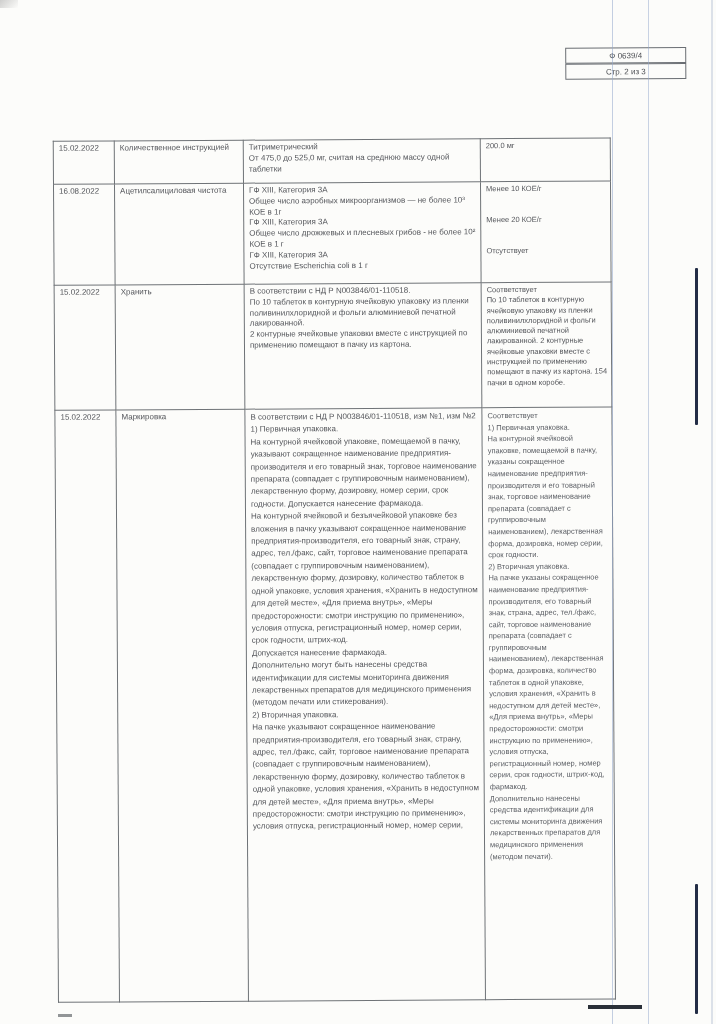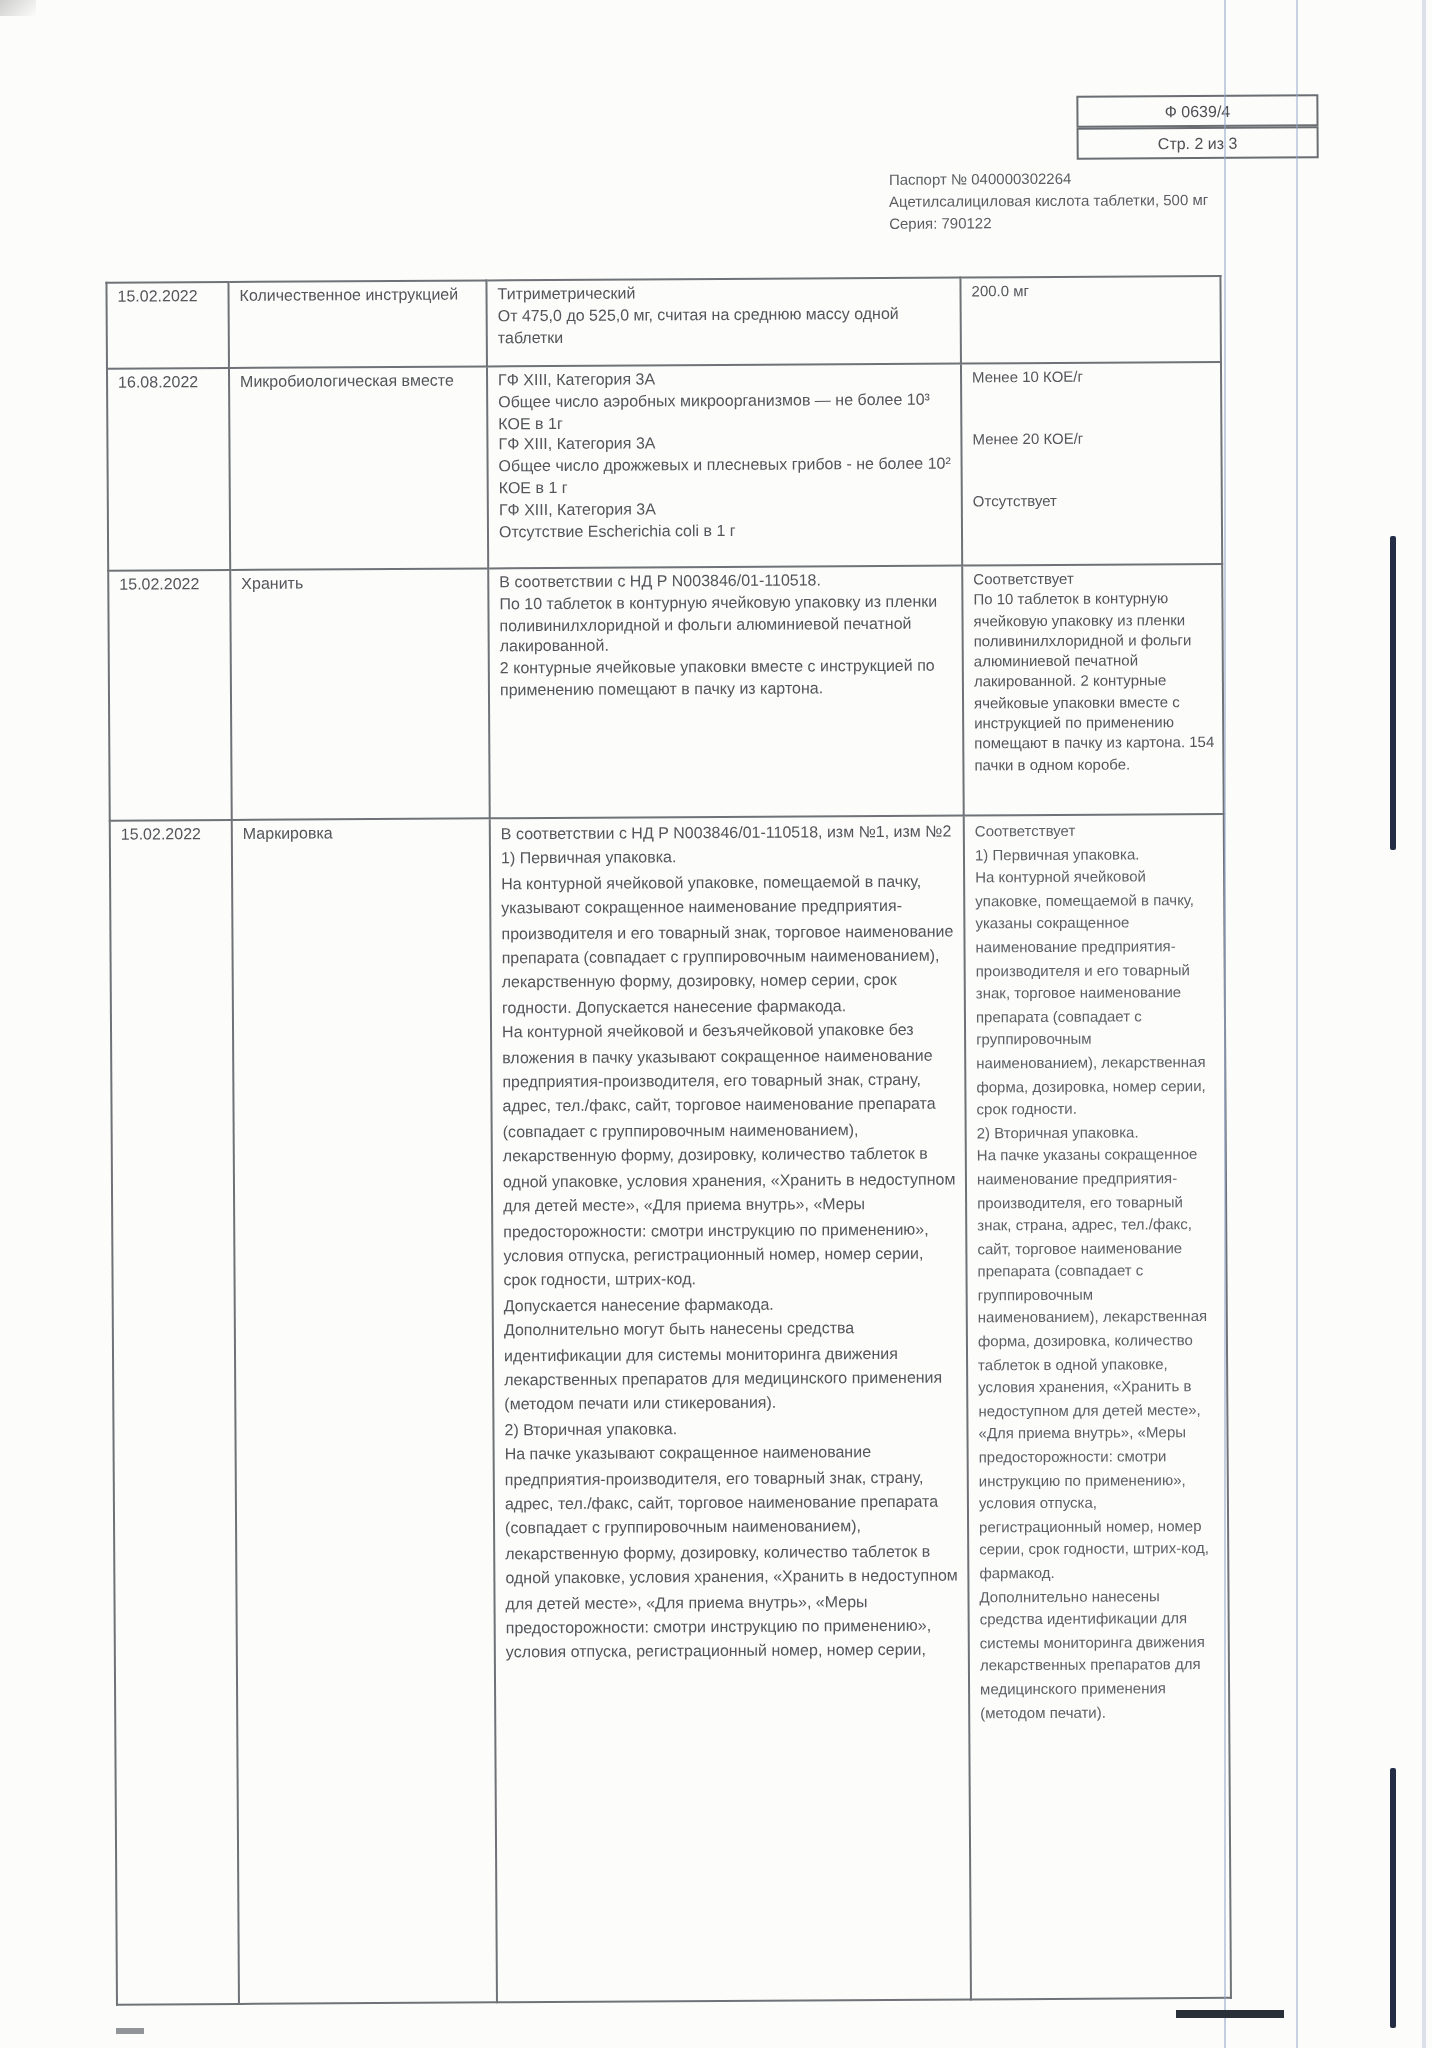"Ф 0639/4" .form-box { left: 541px -> 568px }
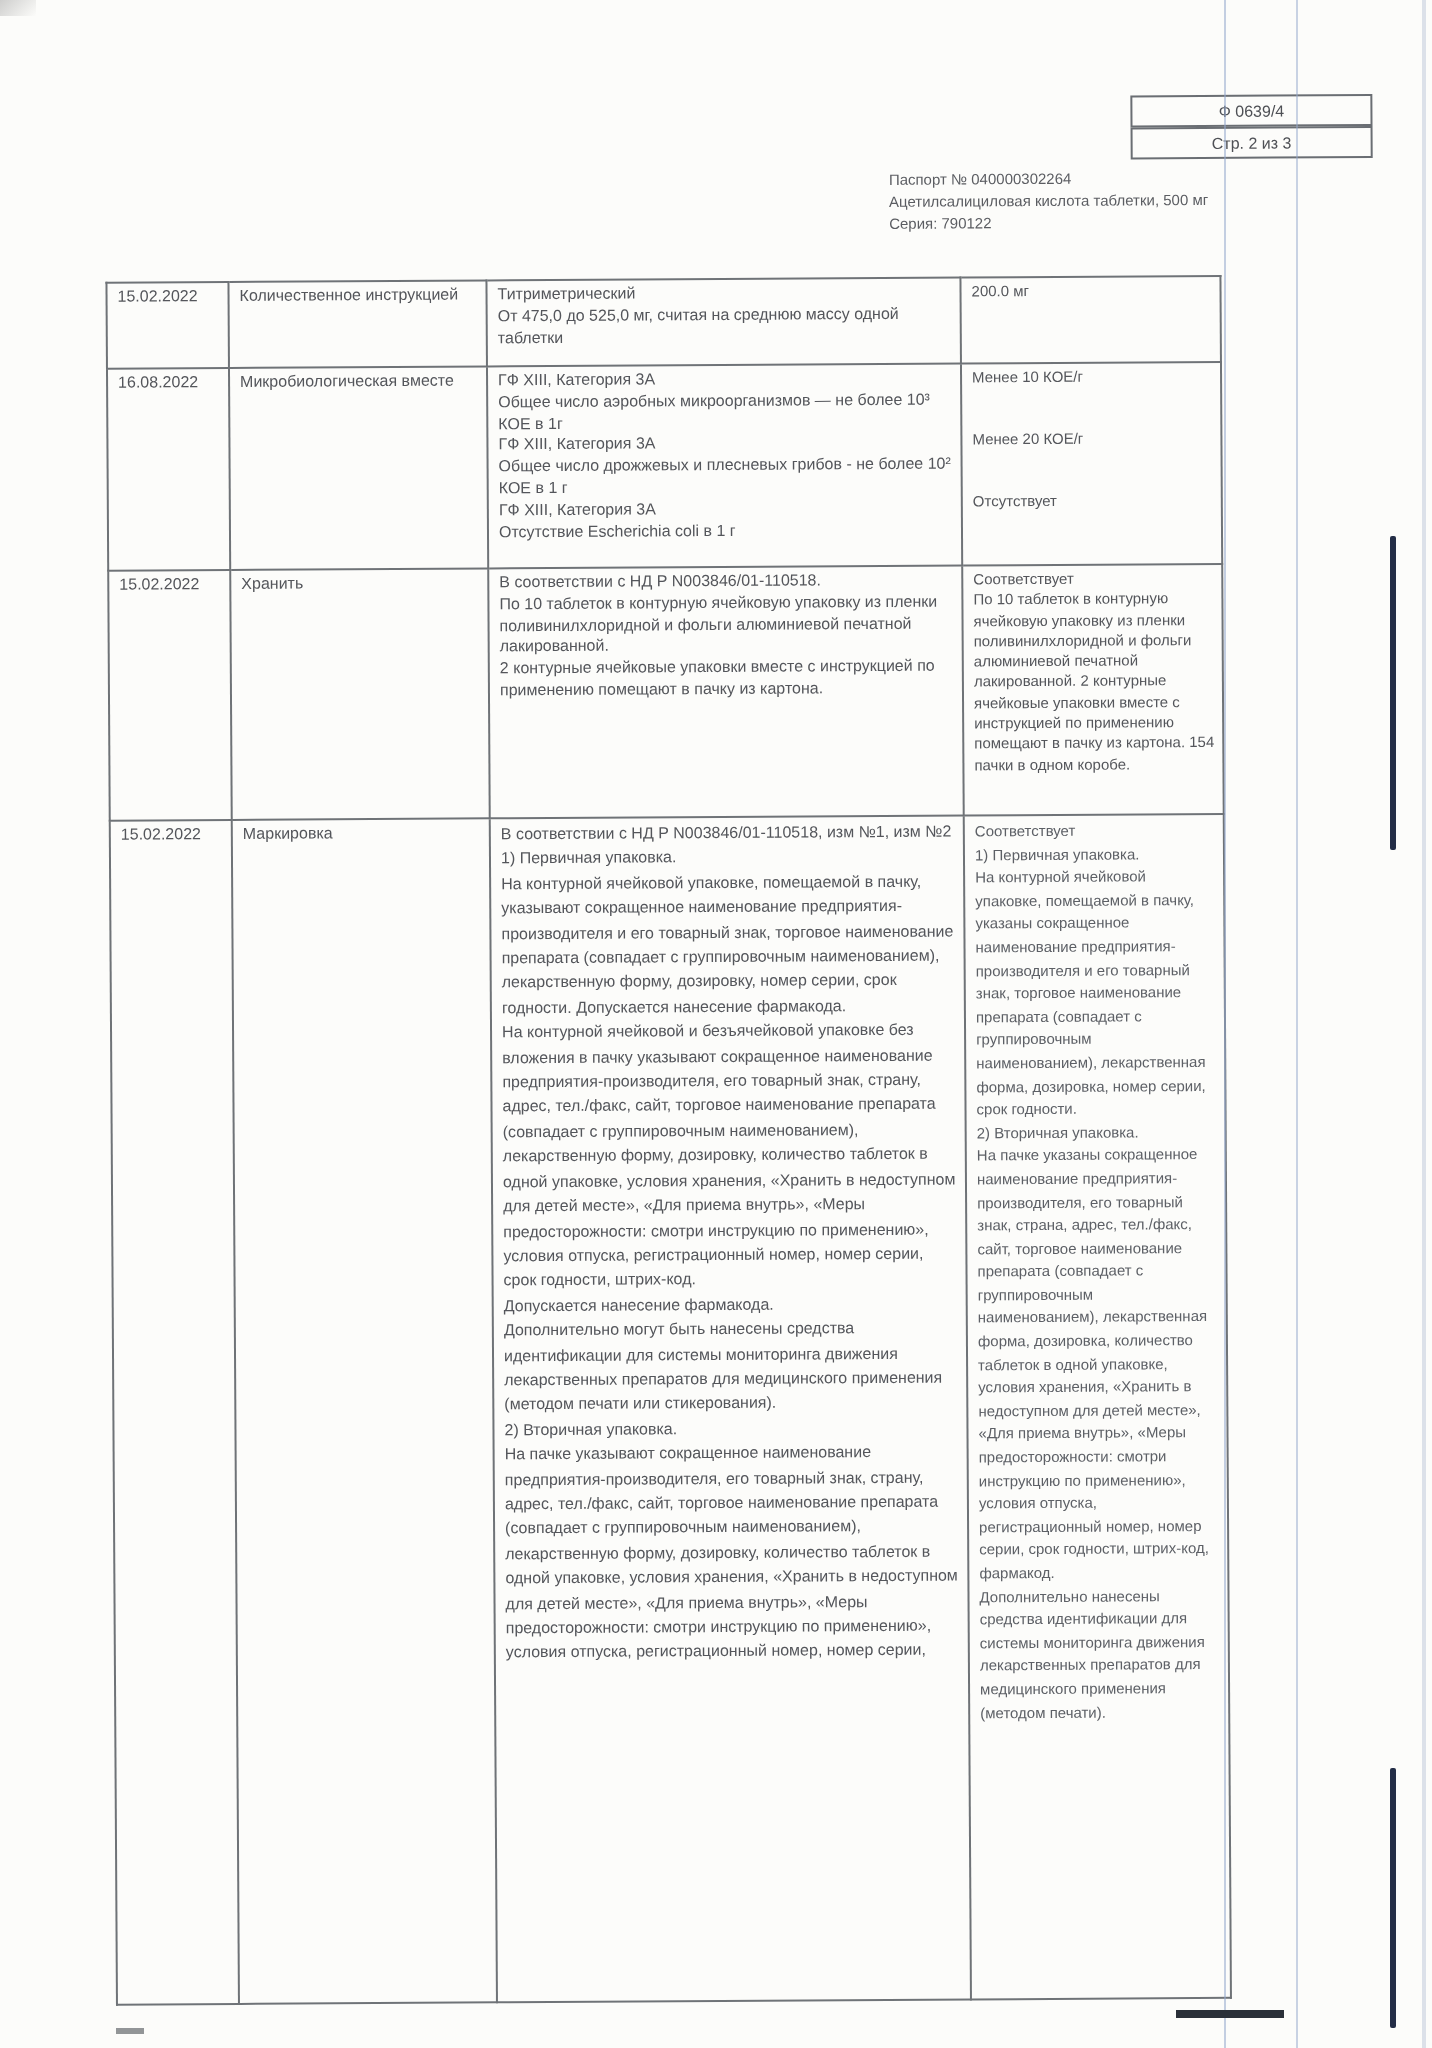"Паспорт № 040000302264" div.passport-info { html: <div> <div>Паспорт № 040000302264</div> <div>Ацетилсалициловая кислота таблетки, 500 мг</div> <div>Серия: 790122</div> </div> -> none }
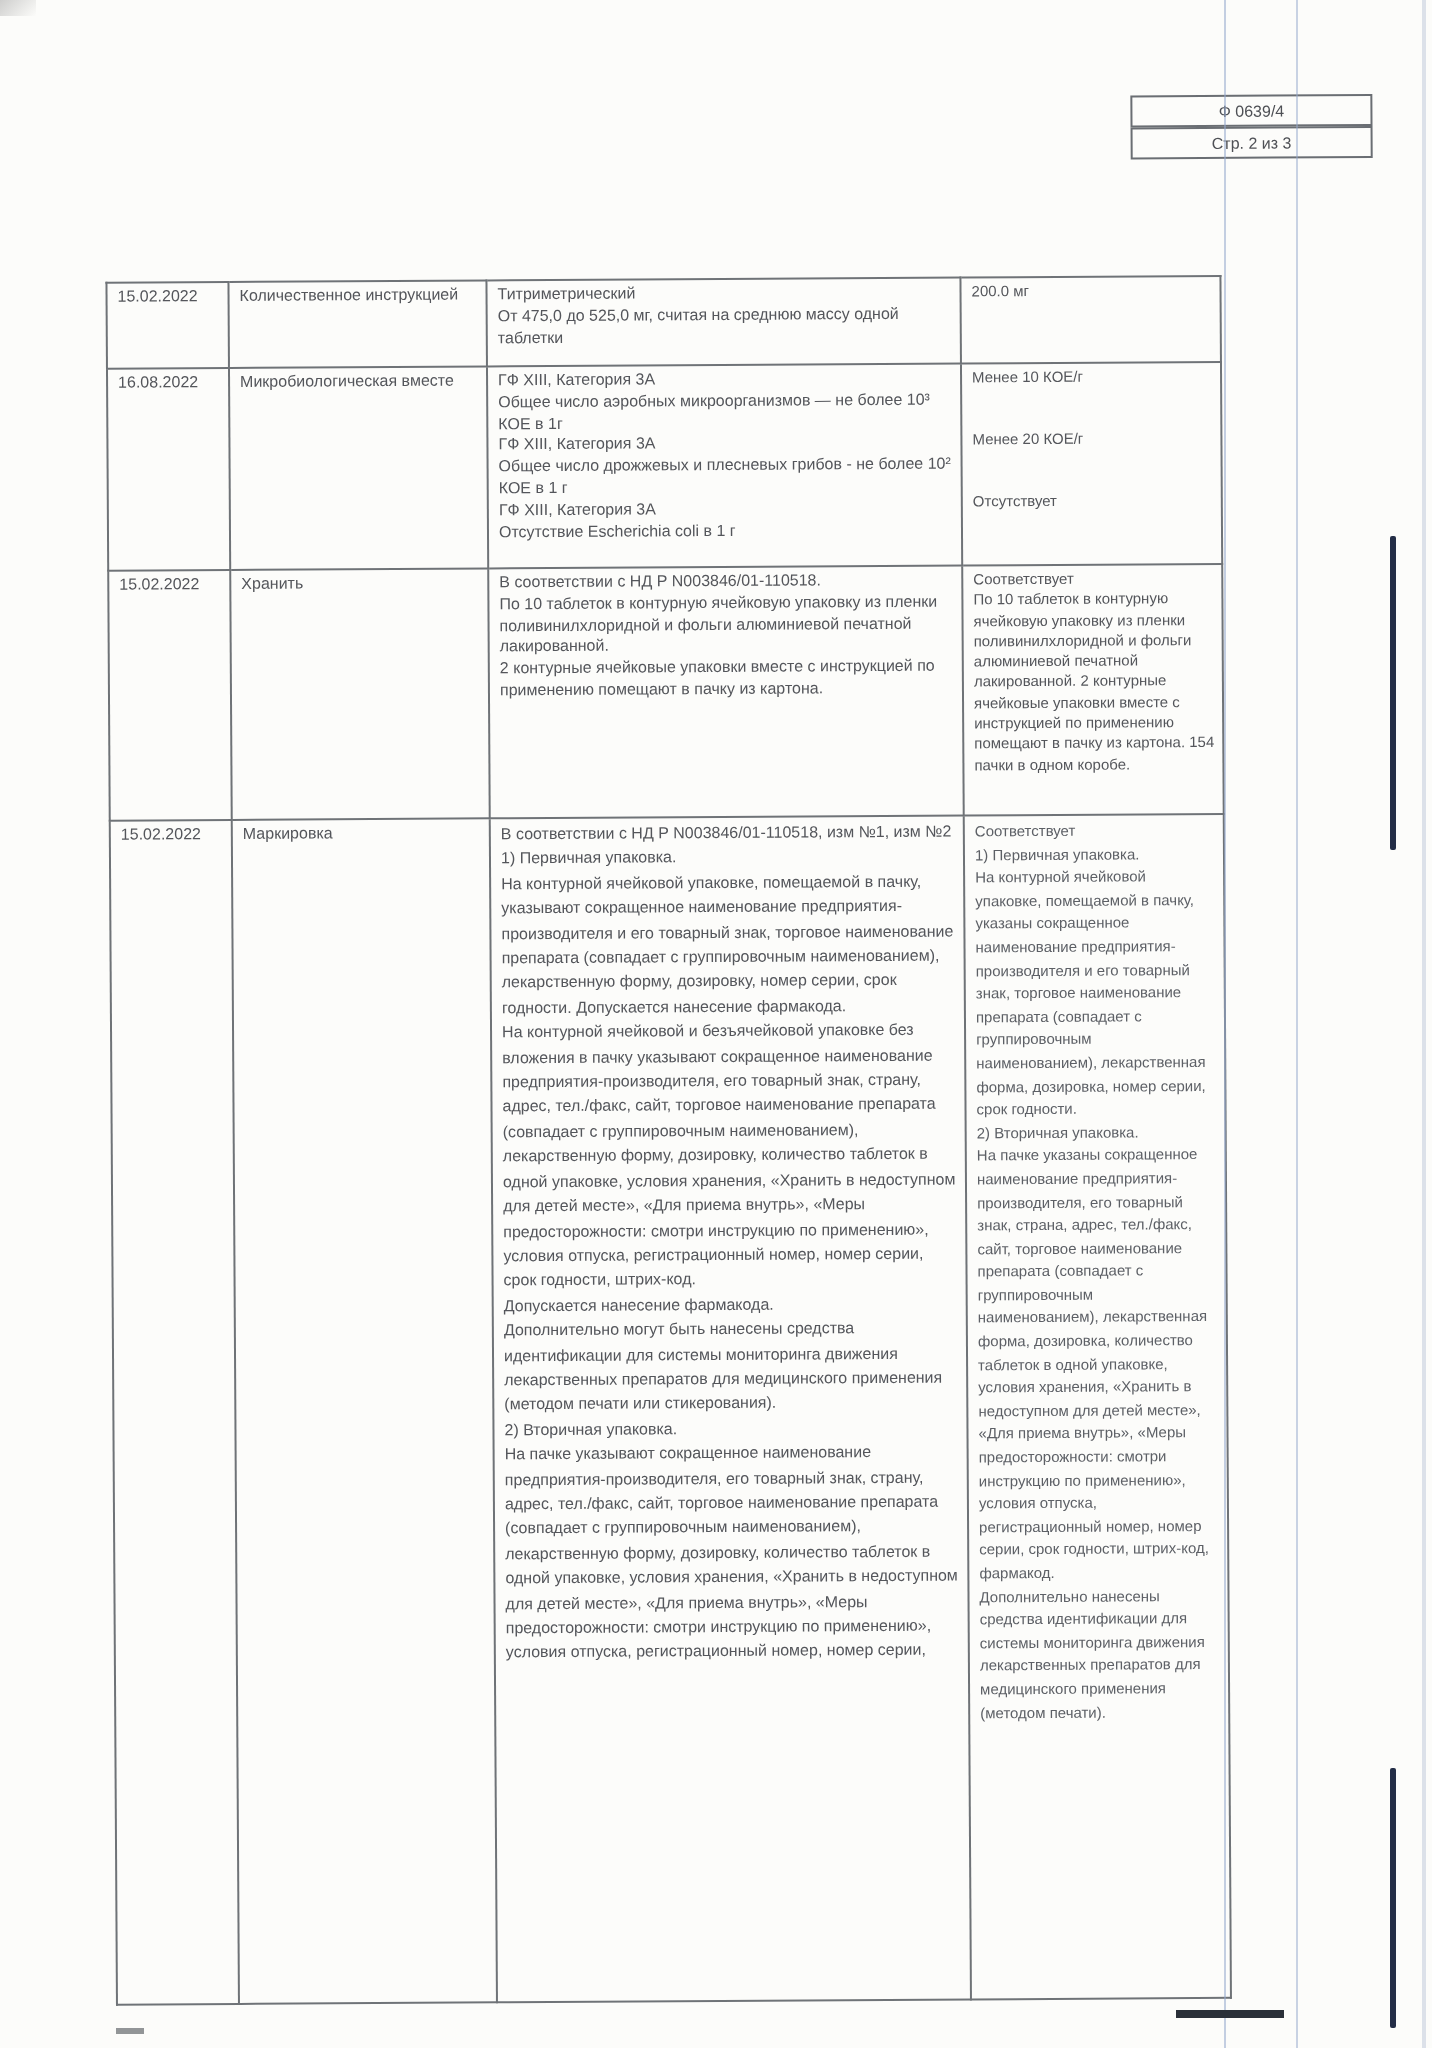"Микробиологическая вместе" td.col-param { text: Микробиологическая вместе -> Ацетилсалициловая чистота }
